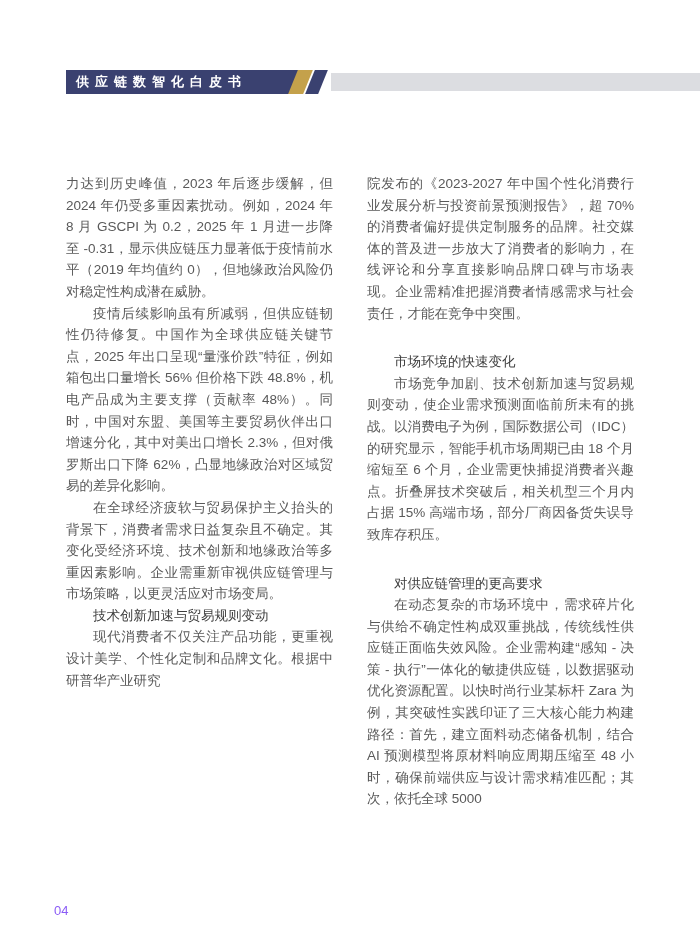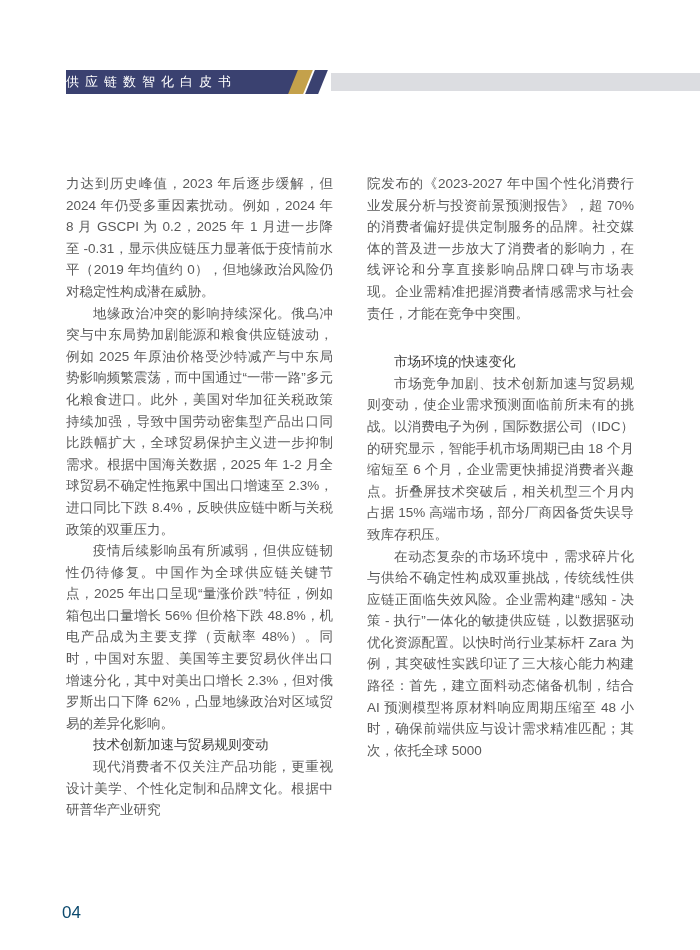"供应链数智化白皮书" .header-navy { font-weight: normal -> bold; padding-left: none -> 10px }
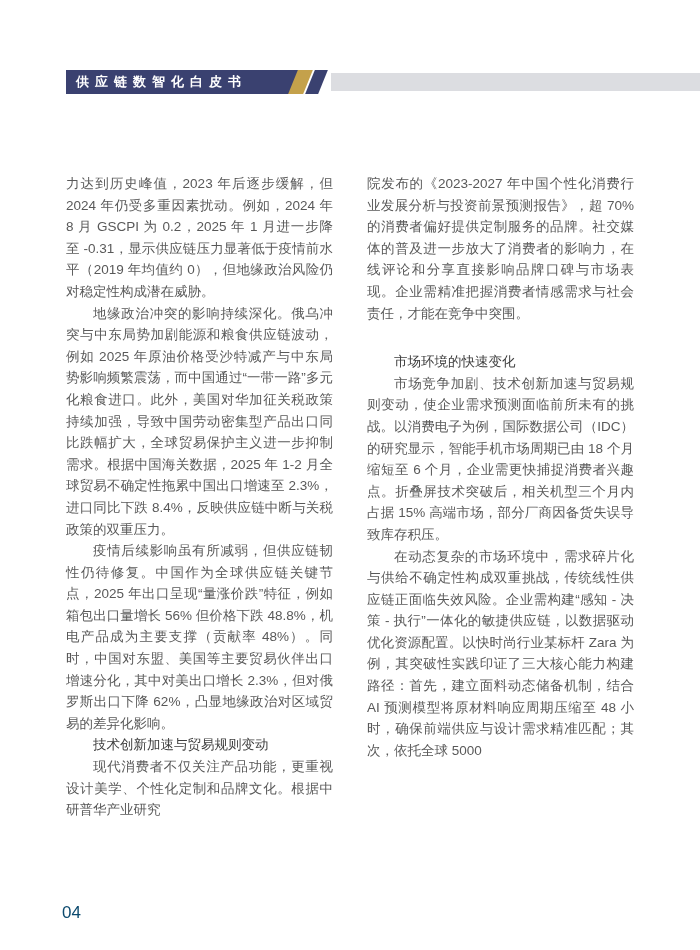"地缘政治冲突的影响持续深化。俄乌冲突与中东局势加剧能源和粮食供应链波动，例如" p.indent { html: <p>地缘政治冲突的影响持续深化。俄乌冲突与中东局势加剧能源和粮食供应链波动，例如 2025 年原油价格受沙特减产与中东局势影响频繁震荡，而中国通过“一带一路”多元化粮食进口。此外，美国对华加征关税政策持续加强，导致中国劳动密集型产品出口同比跌幅扩大，全球贸易保护主义进一步抑制需求。根据中国海关数据，2025 年 1-2 月全球贸易不确定性拖累中国出口增速至 2.3%，进口同比下跌 8.4%，反映供应链中断与关税政策的双重压力。</p> -> none }
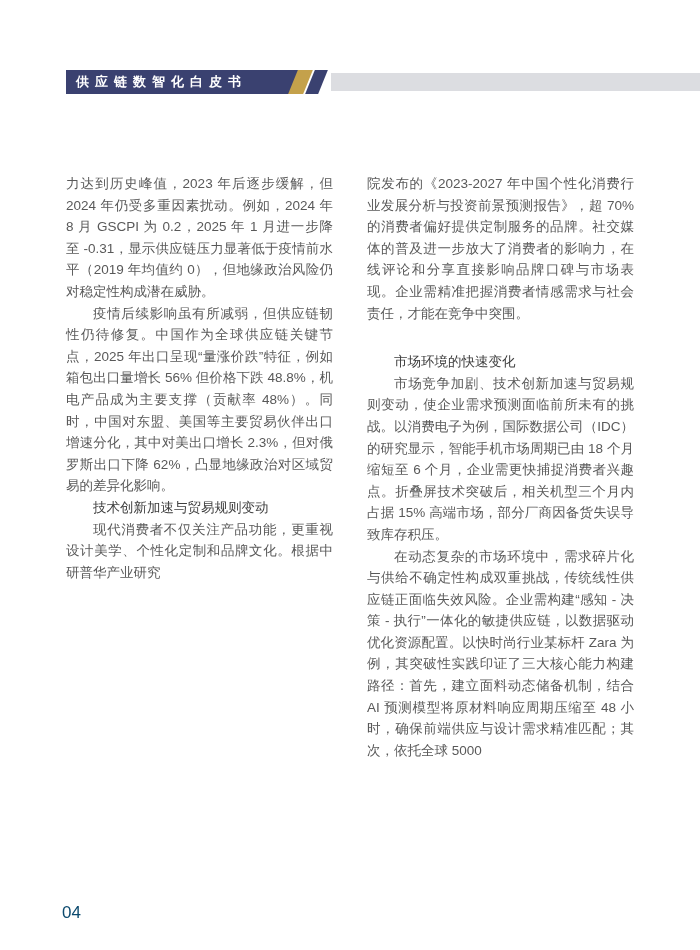"在全球经济疲软与贸易保护主义抬头的背景下，消费者需求日益复杂且不确定。其变化受经" p.indent { html: none -> <p>在全球经济疲软与贸易保护主义抬头的背景下，消费者需求日益复杂且不确定。其变化受经济环境、技术创新和地缘政治等多重因素影响。企业需重新审视供应链管理与市场策略，以更灵活应对市场变局。</p> }
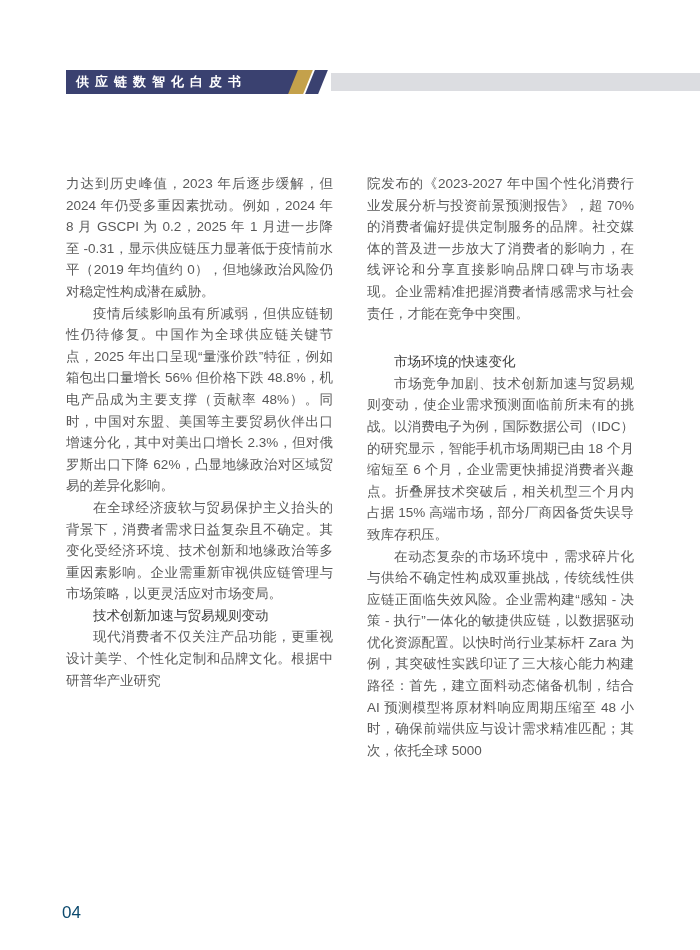"对供应链管理的更高要求" p.h-sub { html: none -> <p>对供应链管理的更高要求</p> }
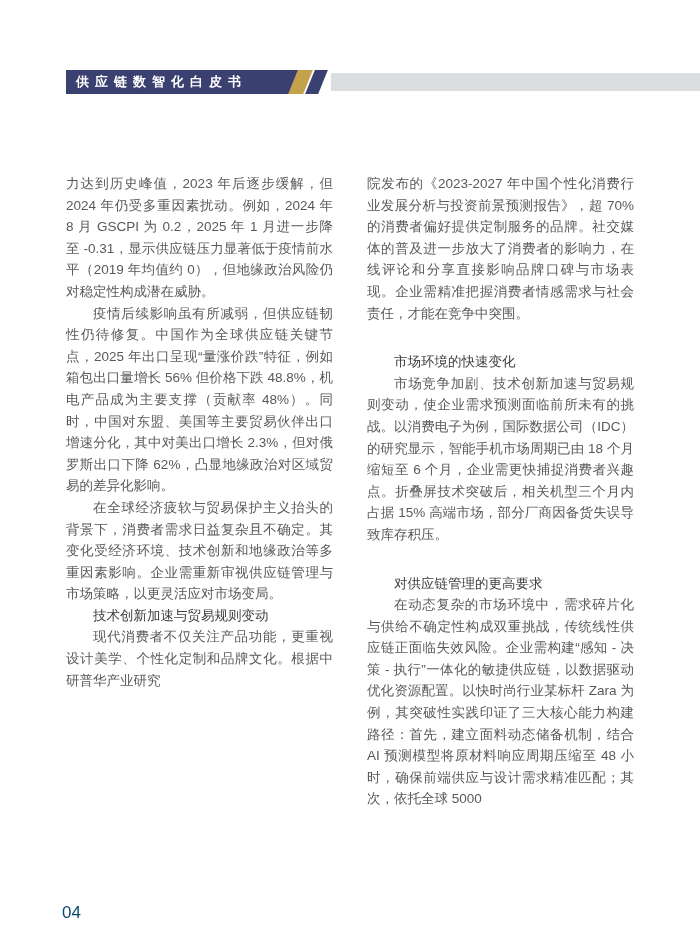"04" .page-num { color: #0c4a6e -> #8b5cf6; font-size: 17px -> 13px; left: 62px -> 54px }
